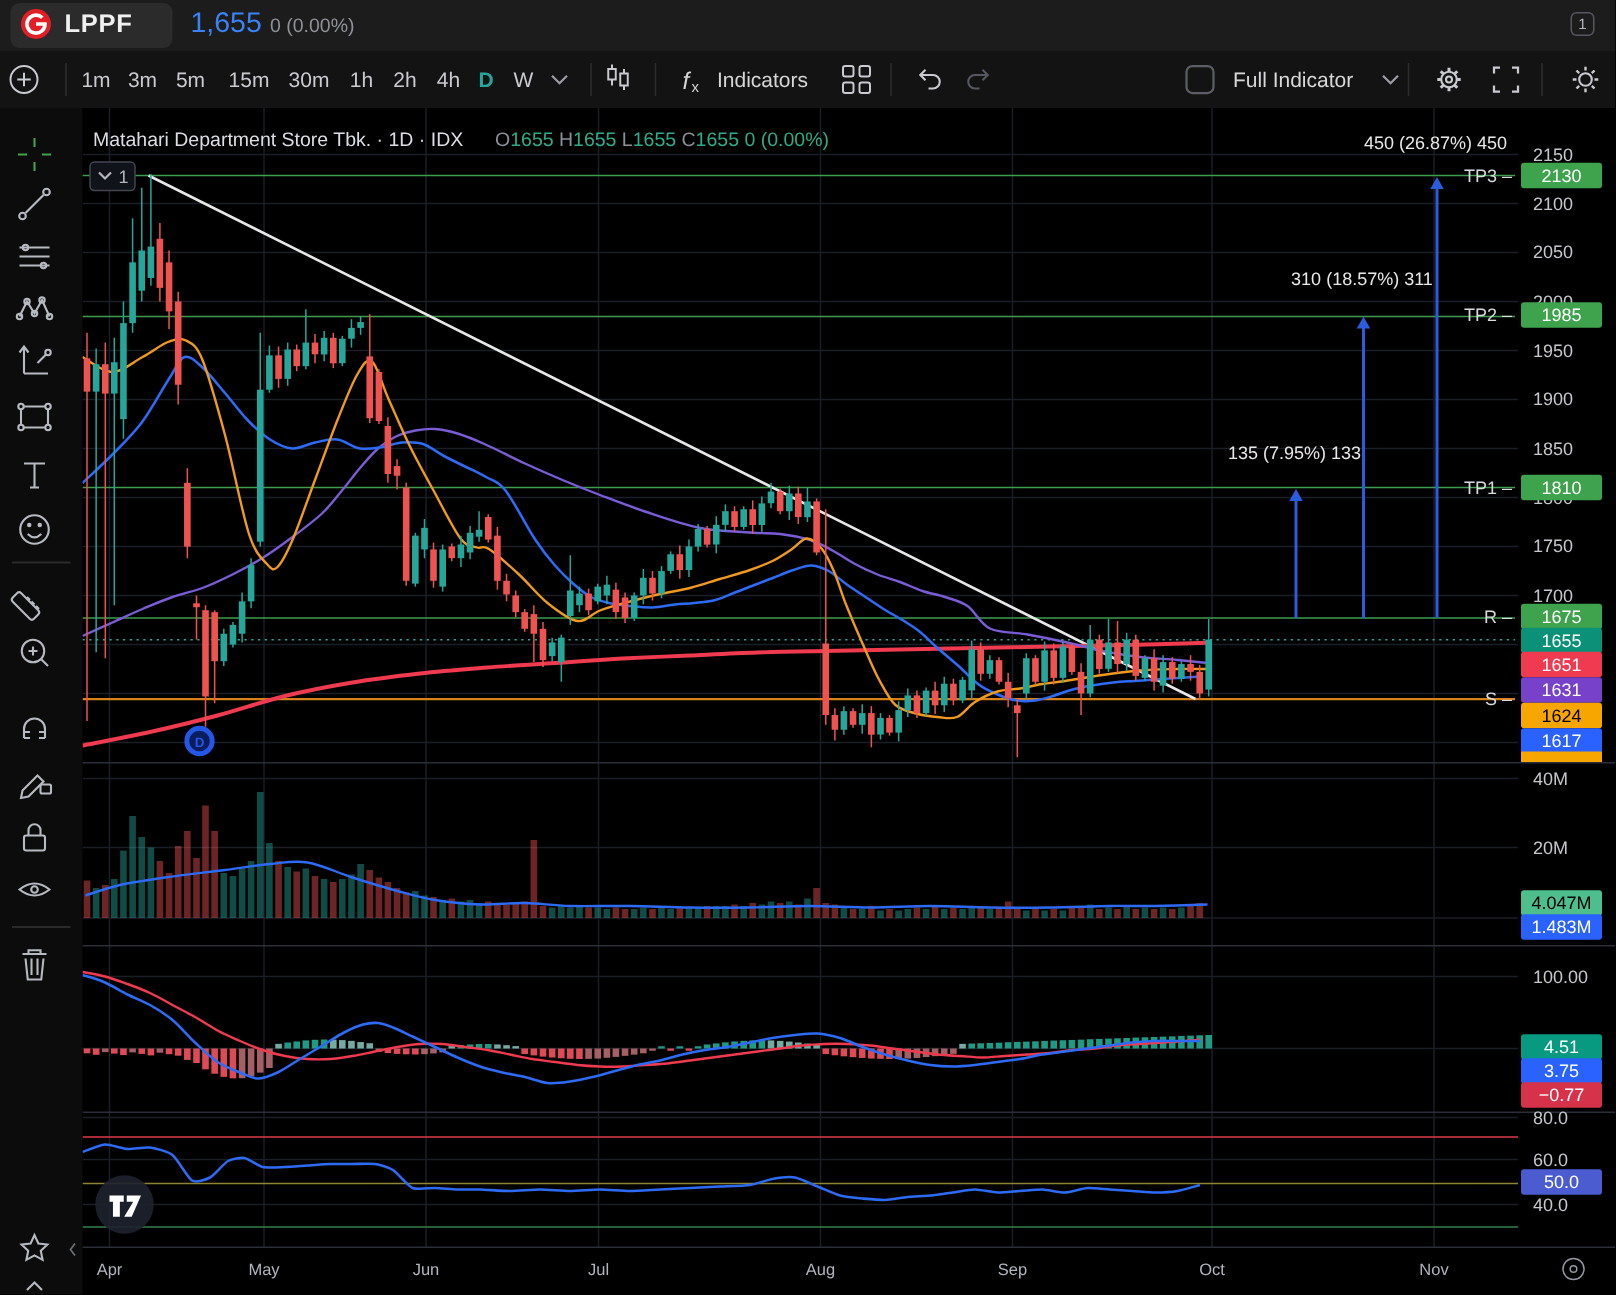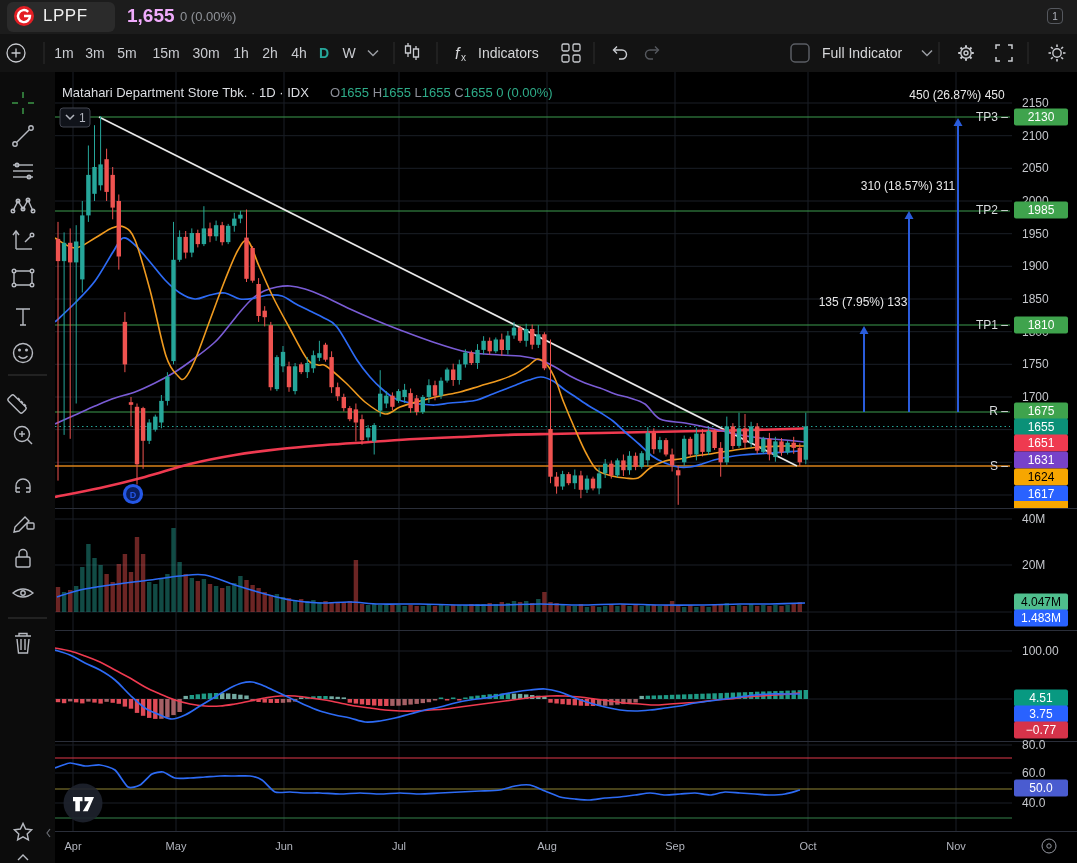"LPPF" .lppf { font-weight: normal -> bold }
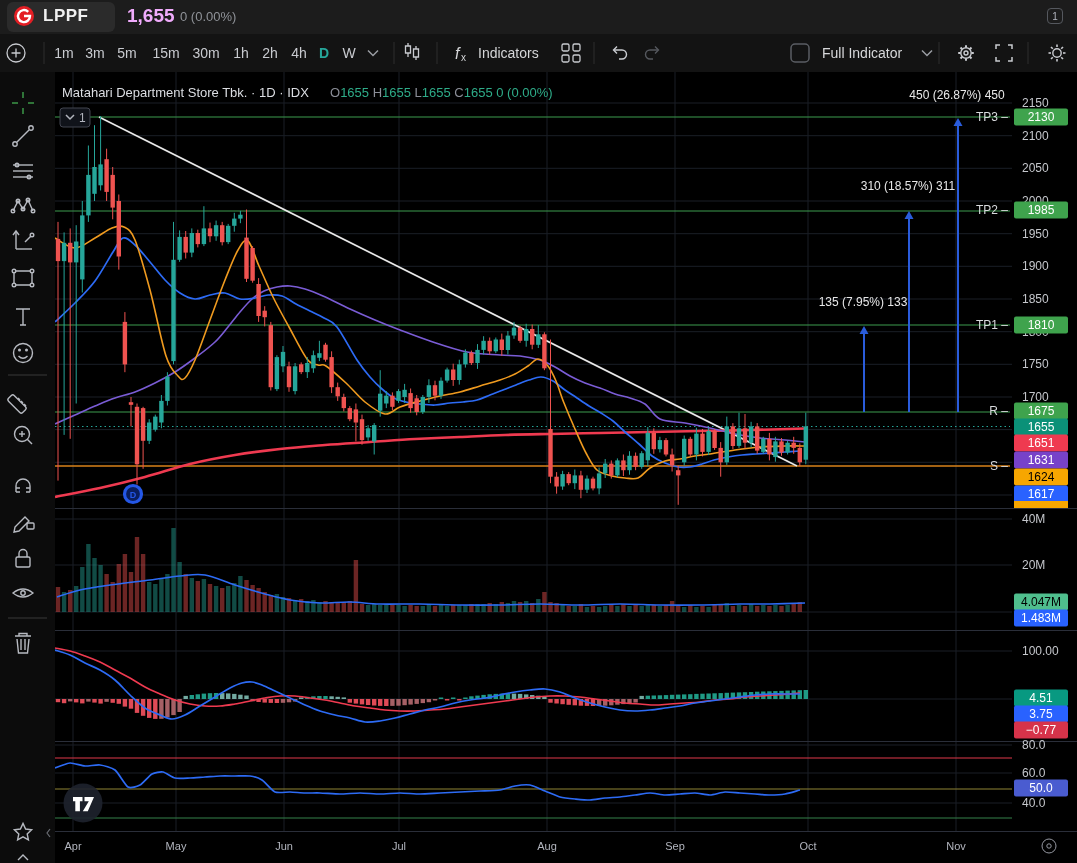"1,655" .price { color: #f0abfc -> #3b82f6; font-weight: bold -> normal }
